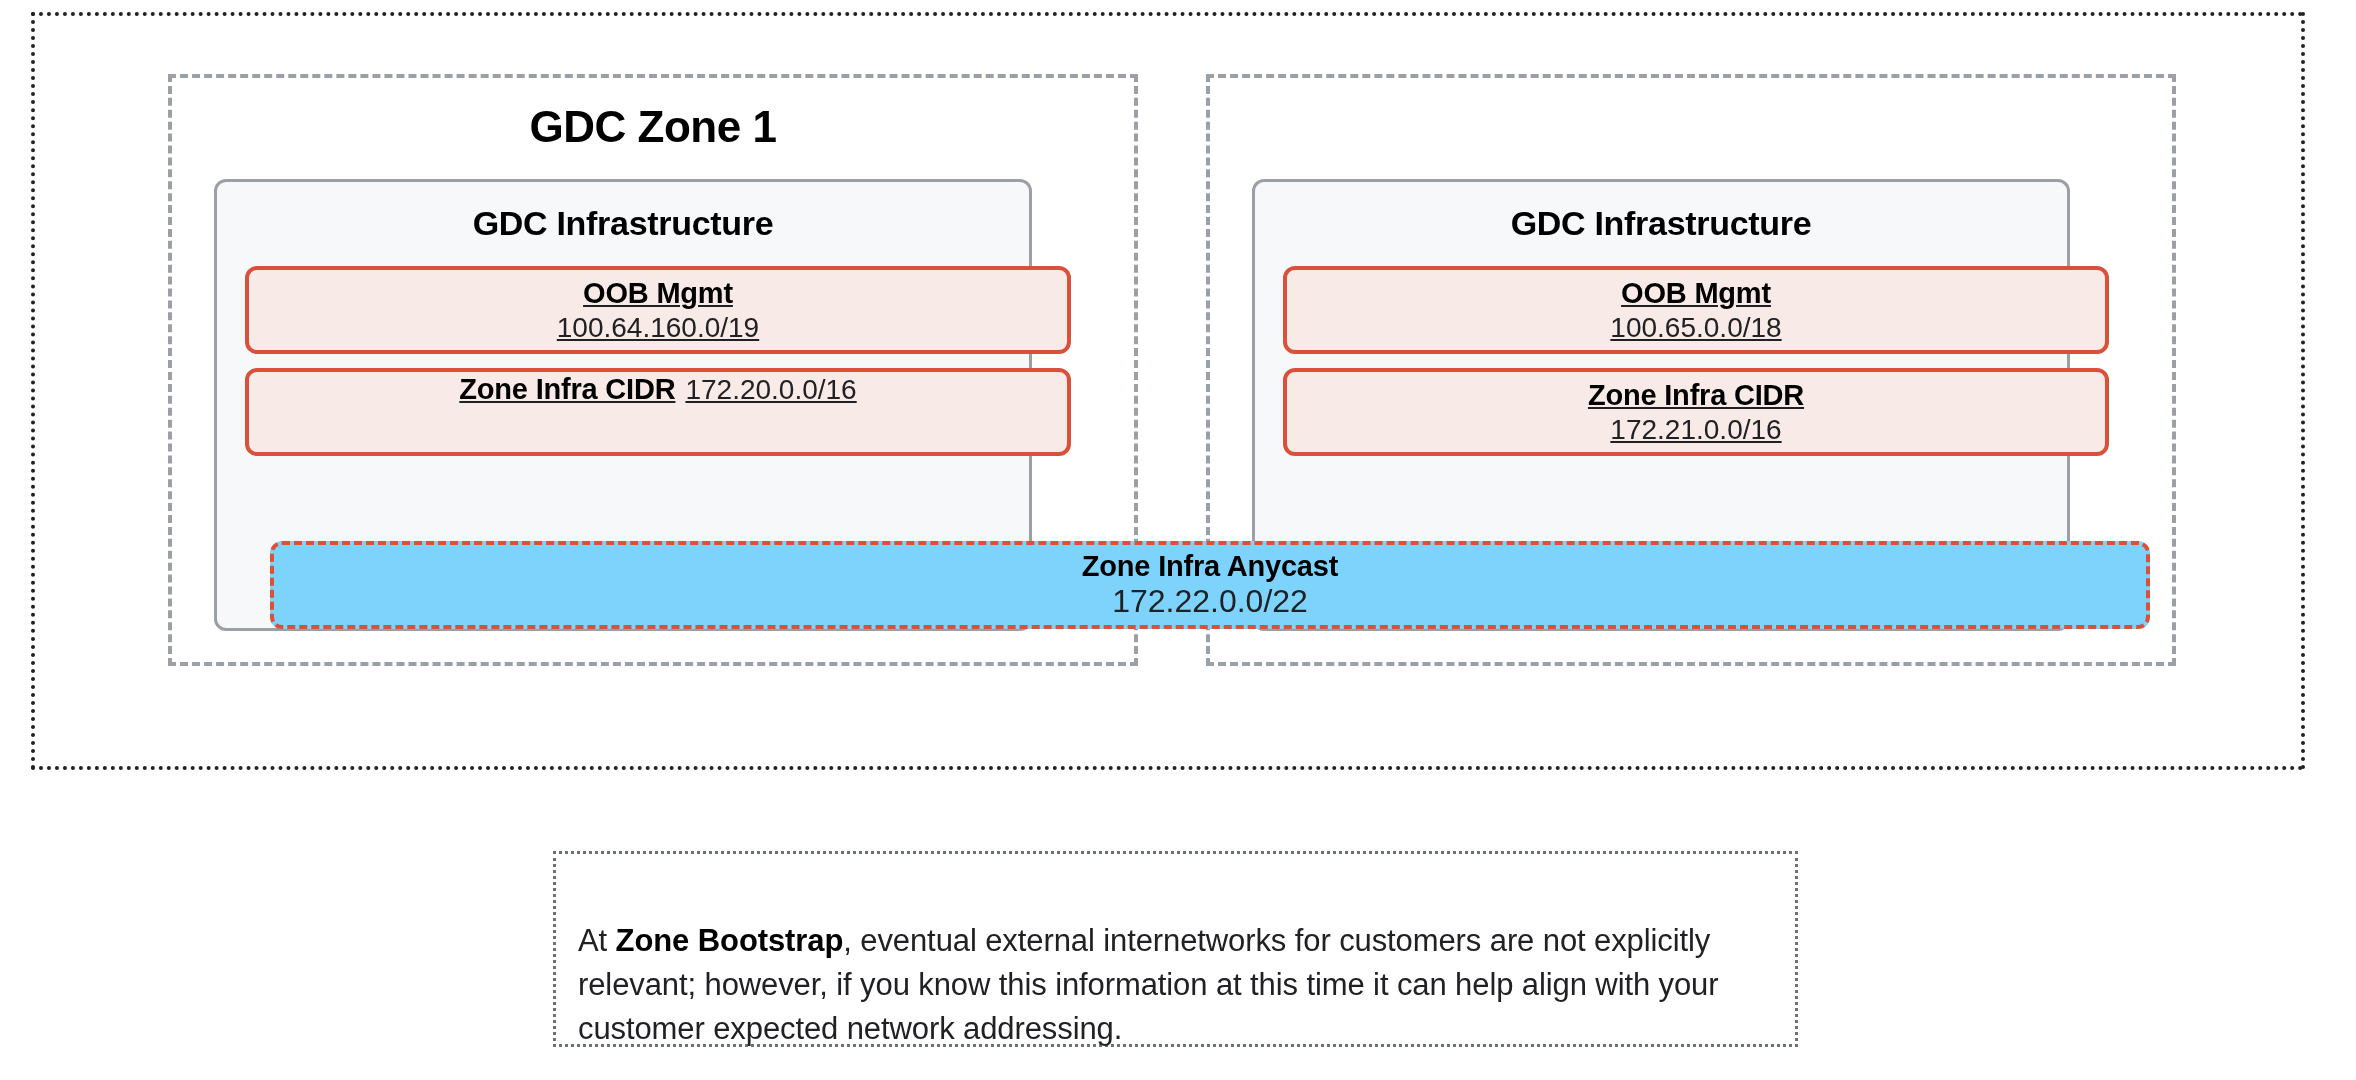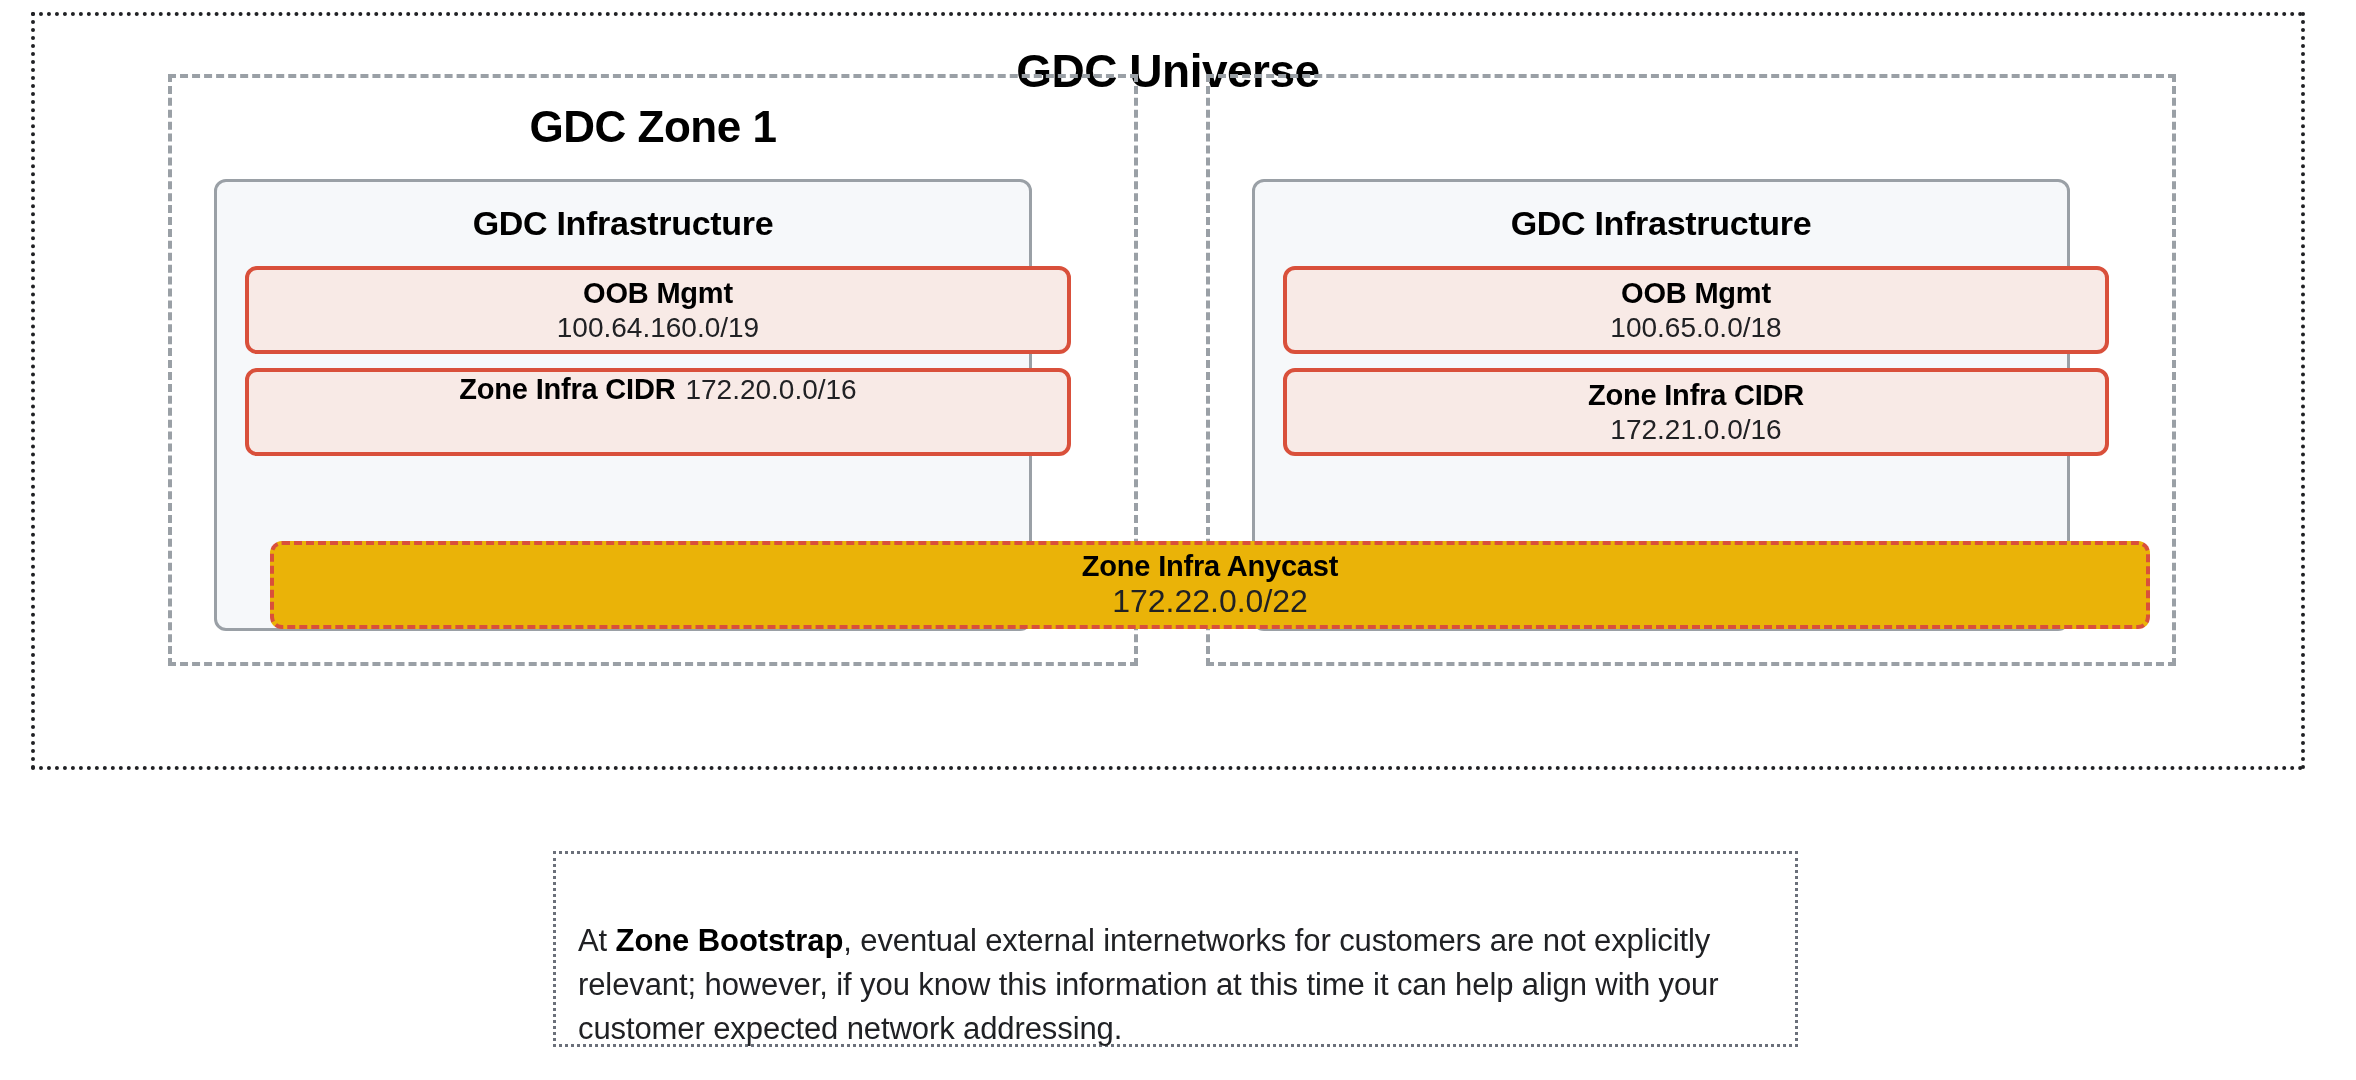"GDC Universe" div.universe-title { html: <div>GDC Universe</div> -> none }
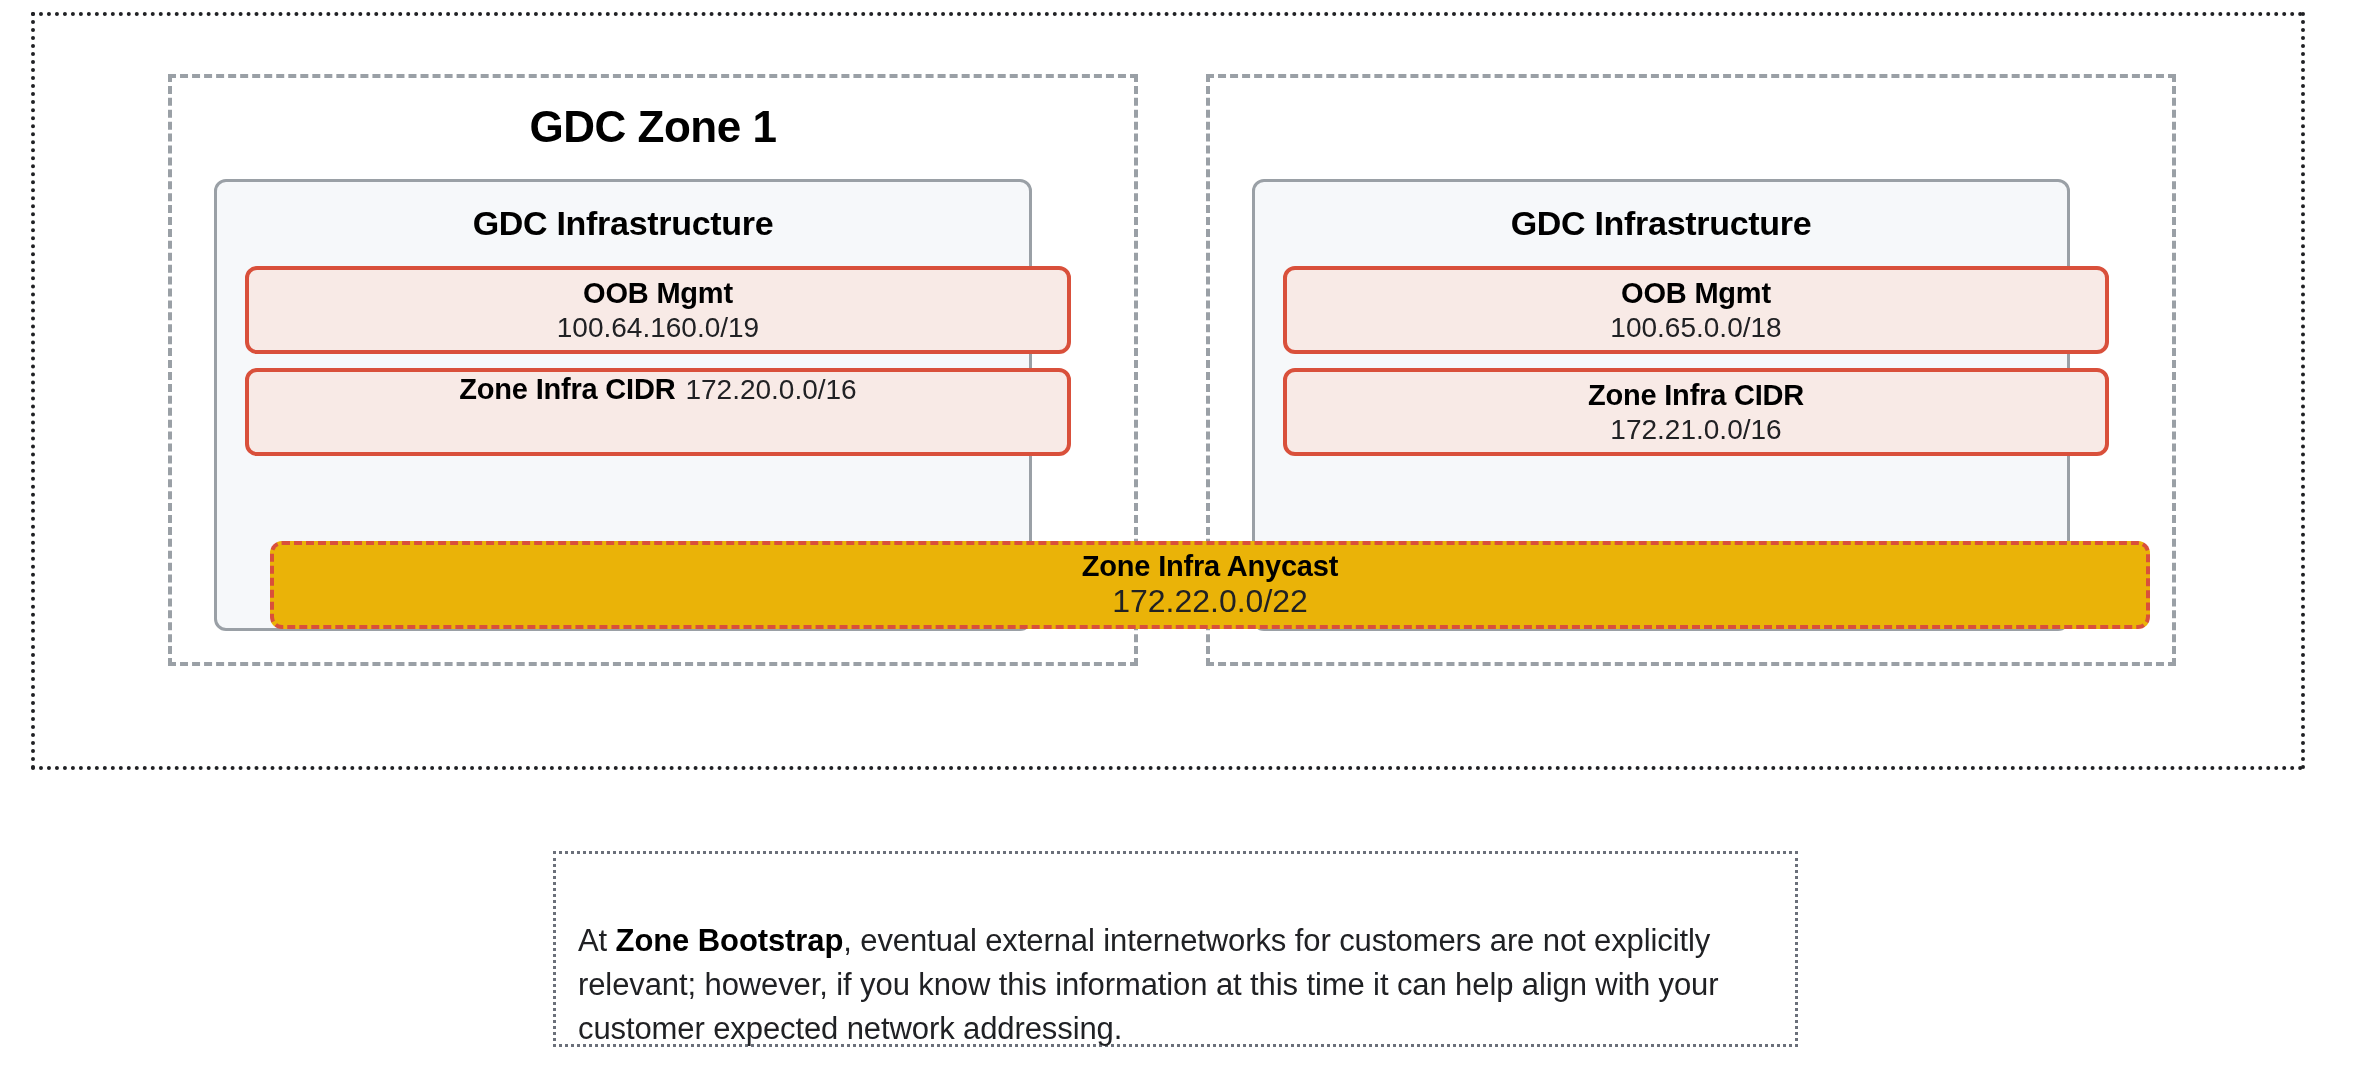"OOB Mgmt" .netbox { text-decoration: none -> underline }
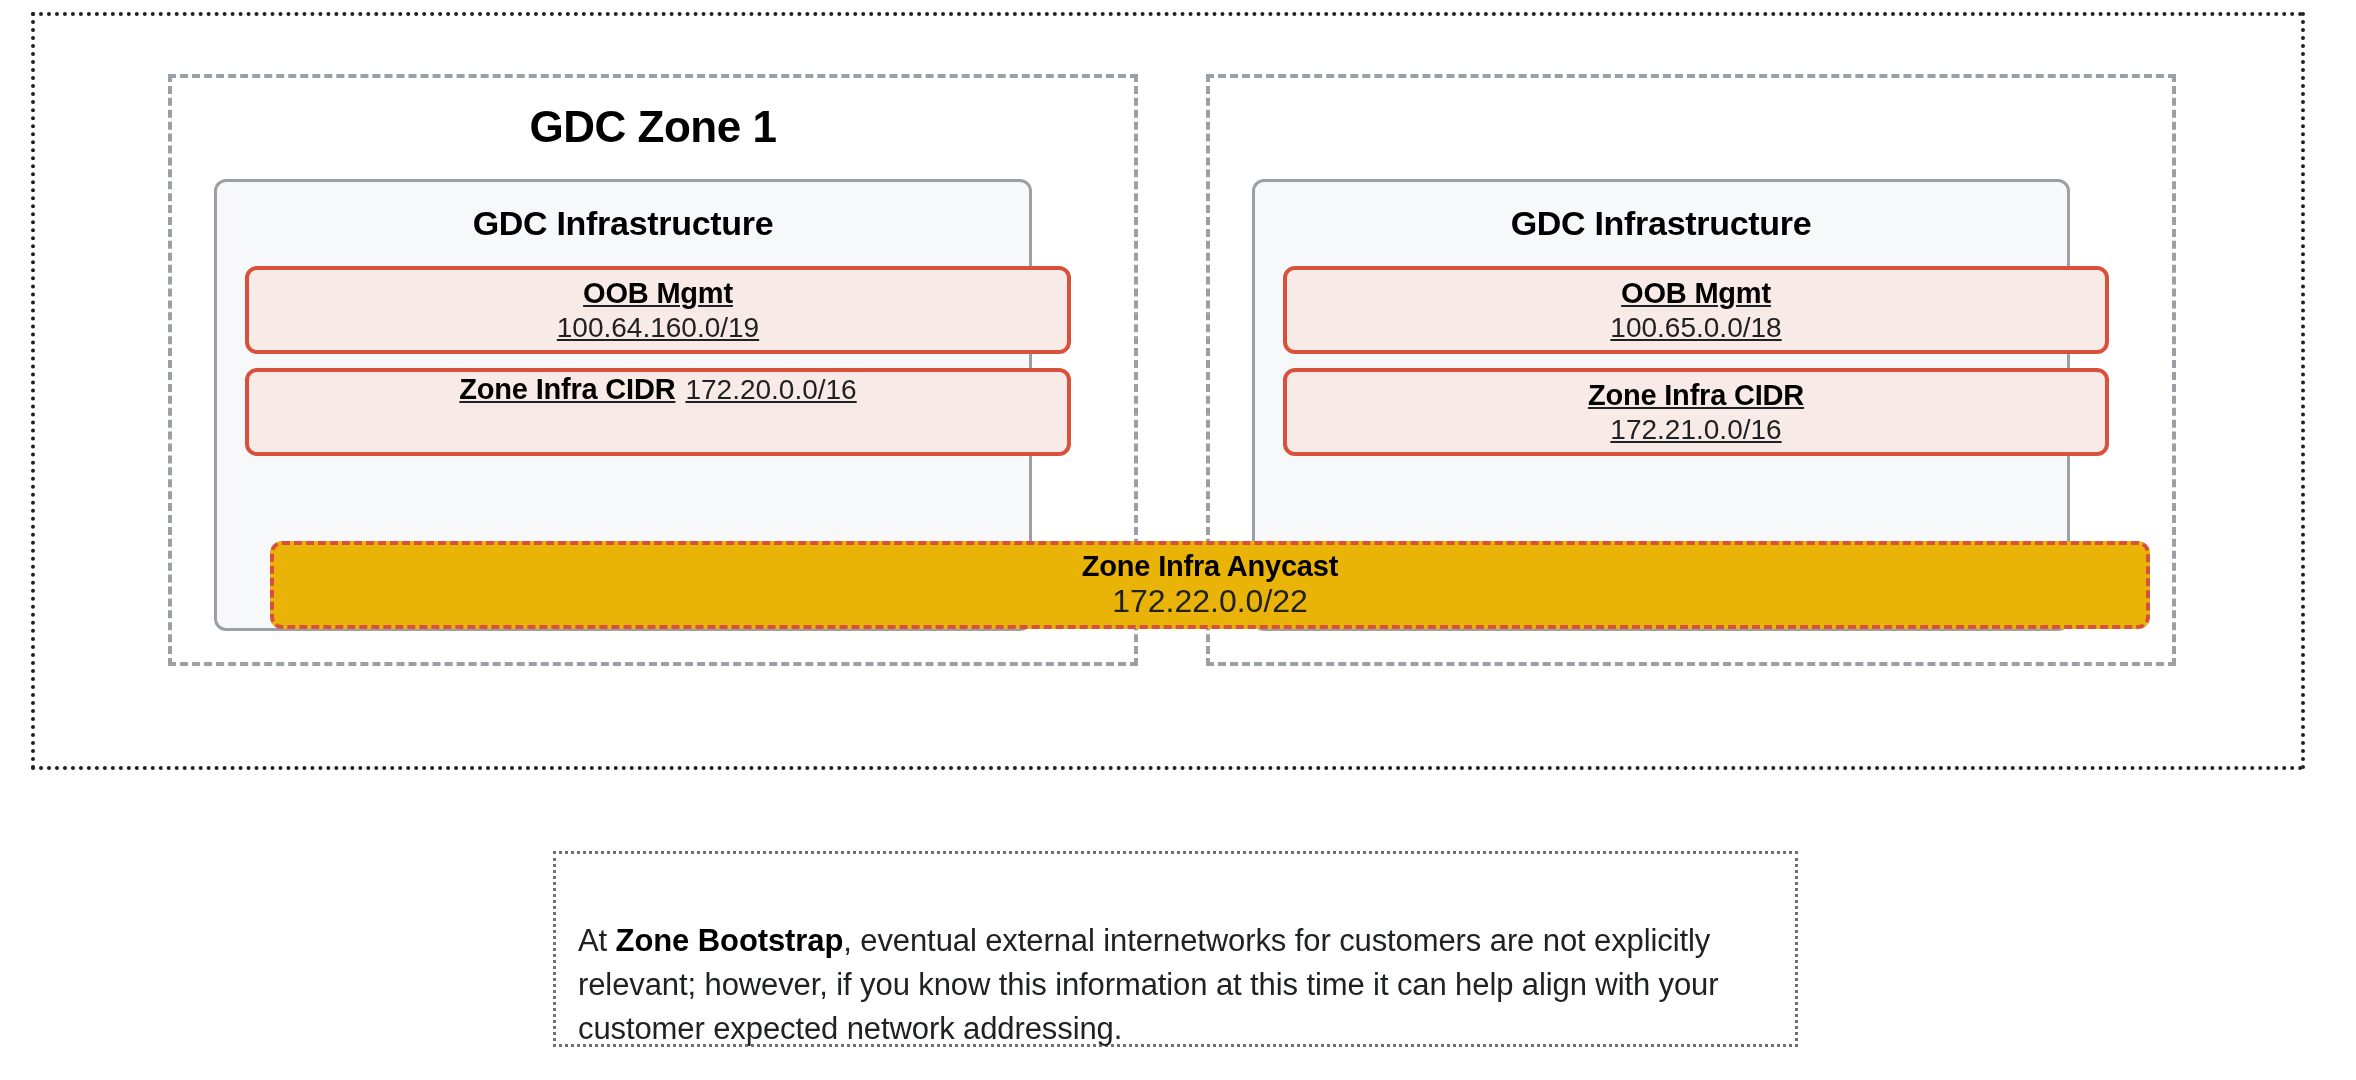"Zone Infra Anycast" .anycast { background: #eab308 -> #7dd3fc }
